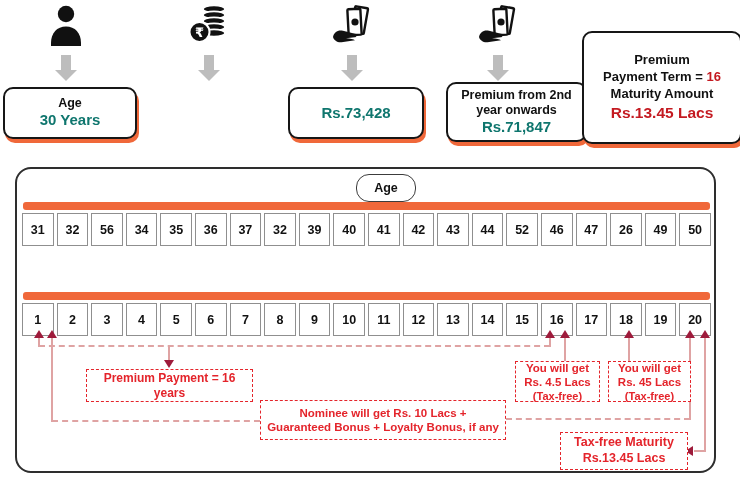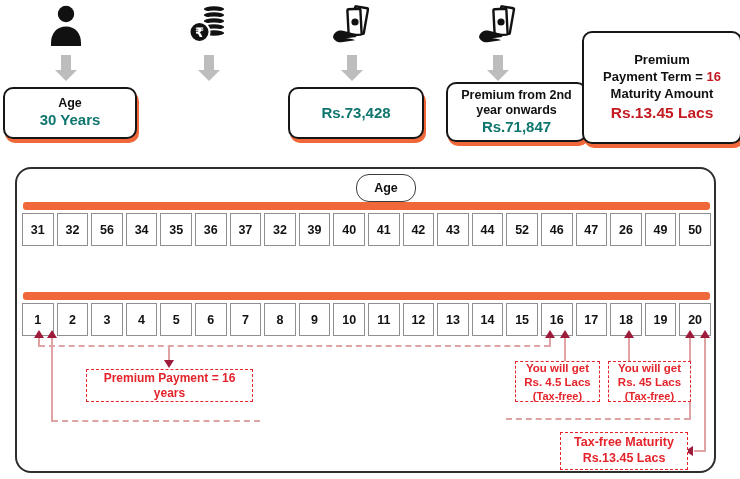"Nominee will get Rs. 10" div.ann { html: none -> <div>Nominee will get Rs. 10 Lacs + Guaranteed Bonus + Loyalty Bonus, if any</div> }
